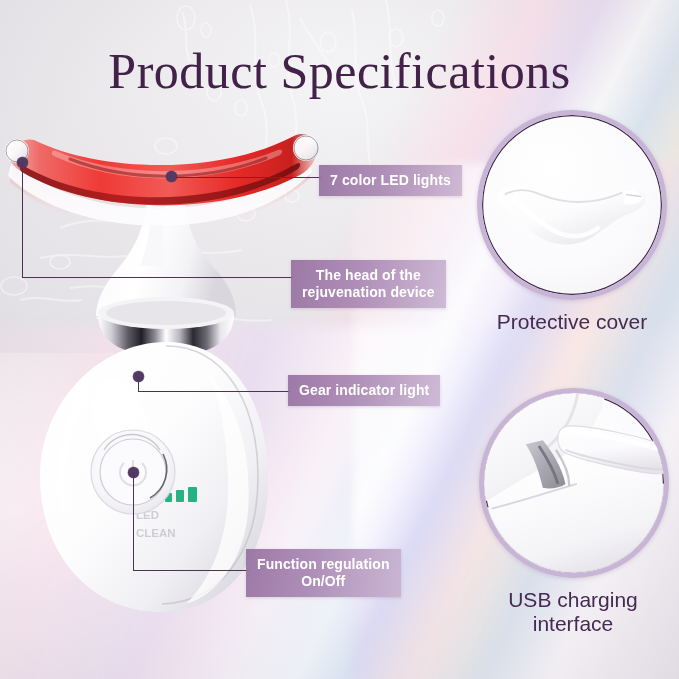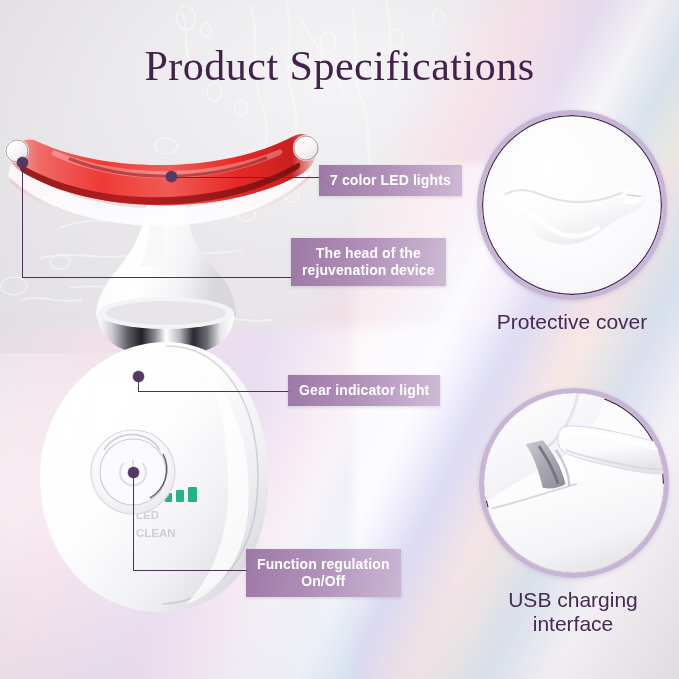"Product Specifications" .title { font-size: 42px -> 50px }
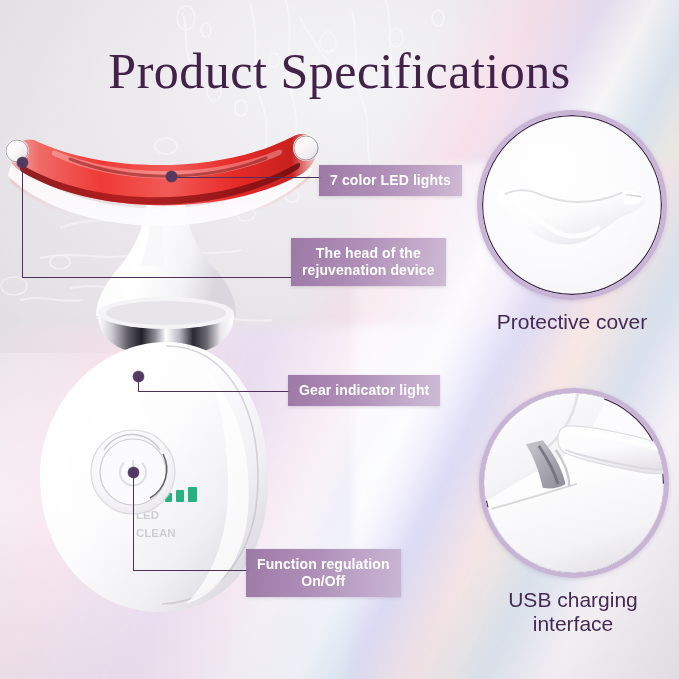"The head of the" .callout.l2 { top: 238px -> 260px }
